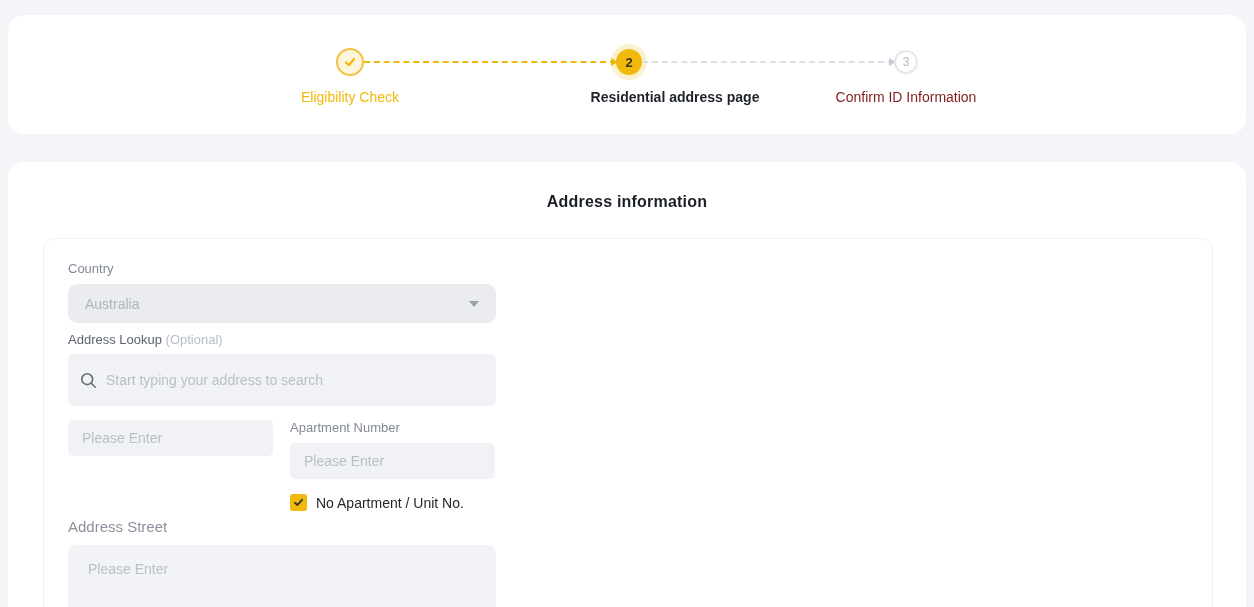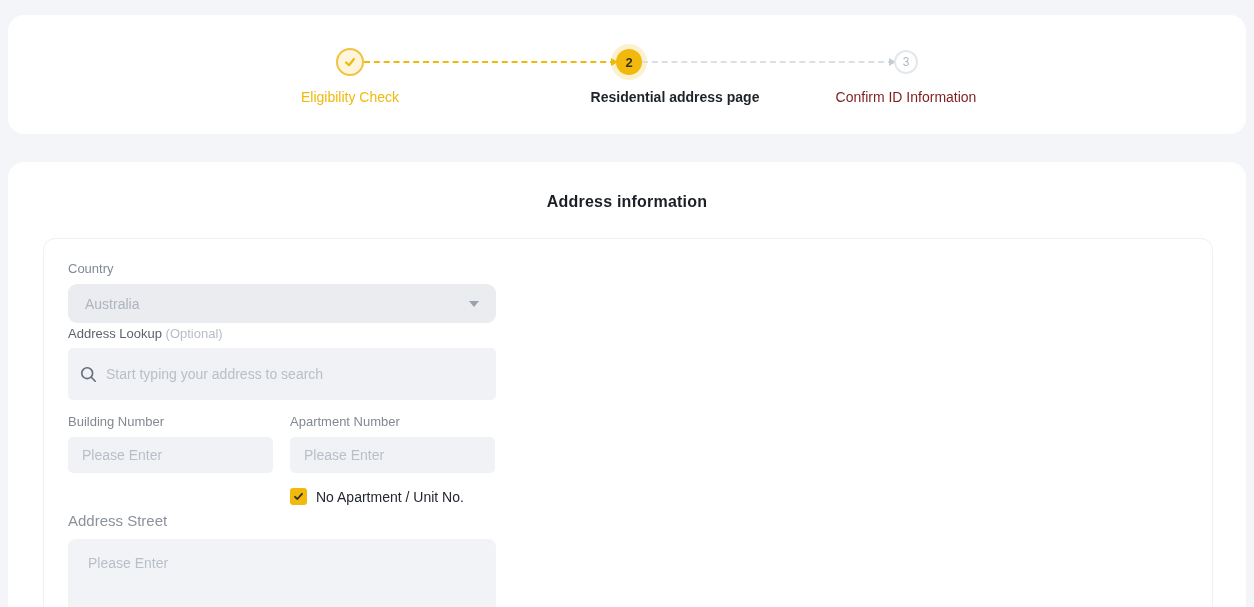"Address Lookup (Optional)" .search-box { margin-top: 3px -> 9px }
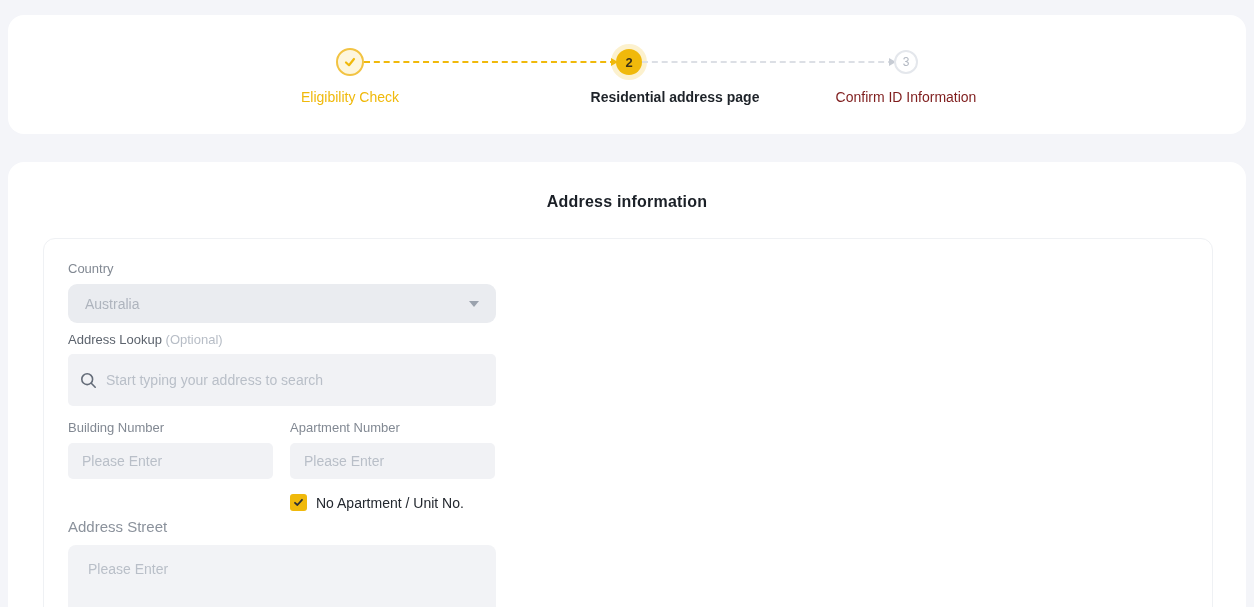"Building Number" div.field-label { html: <div>Building Number</div> -> none }
